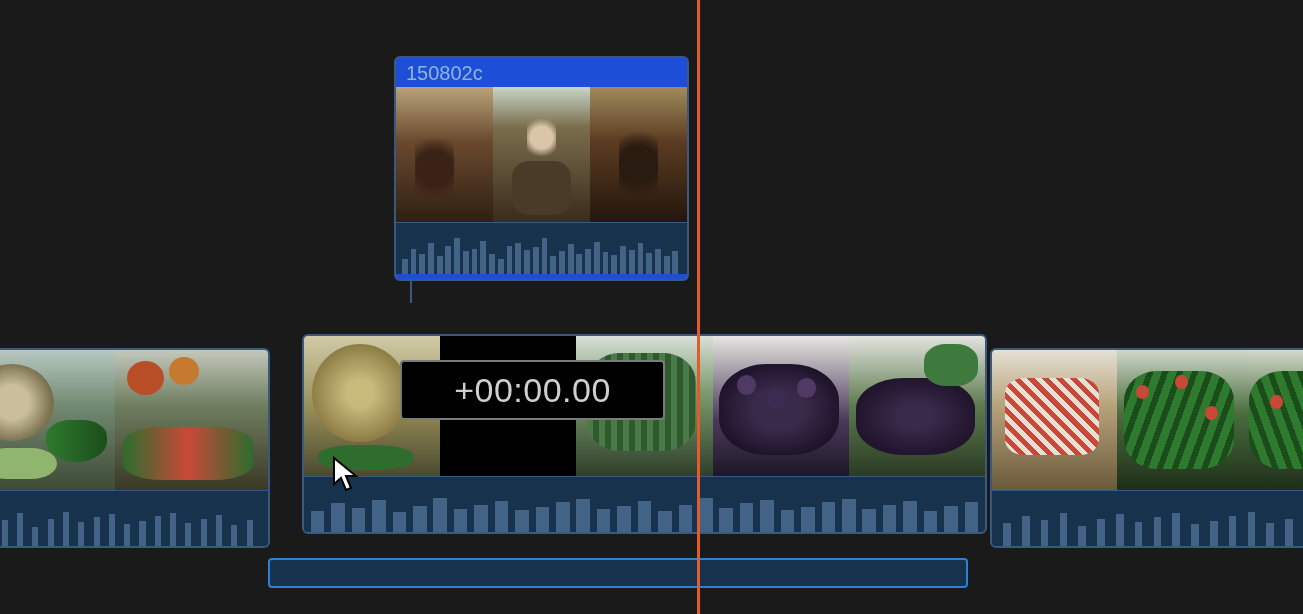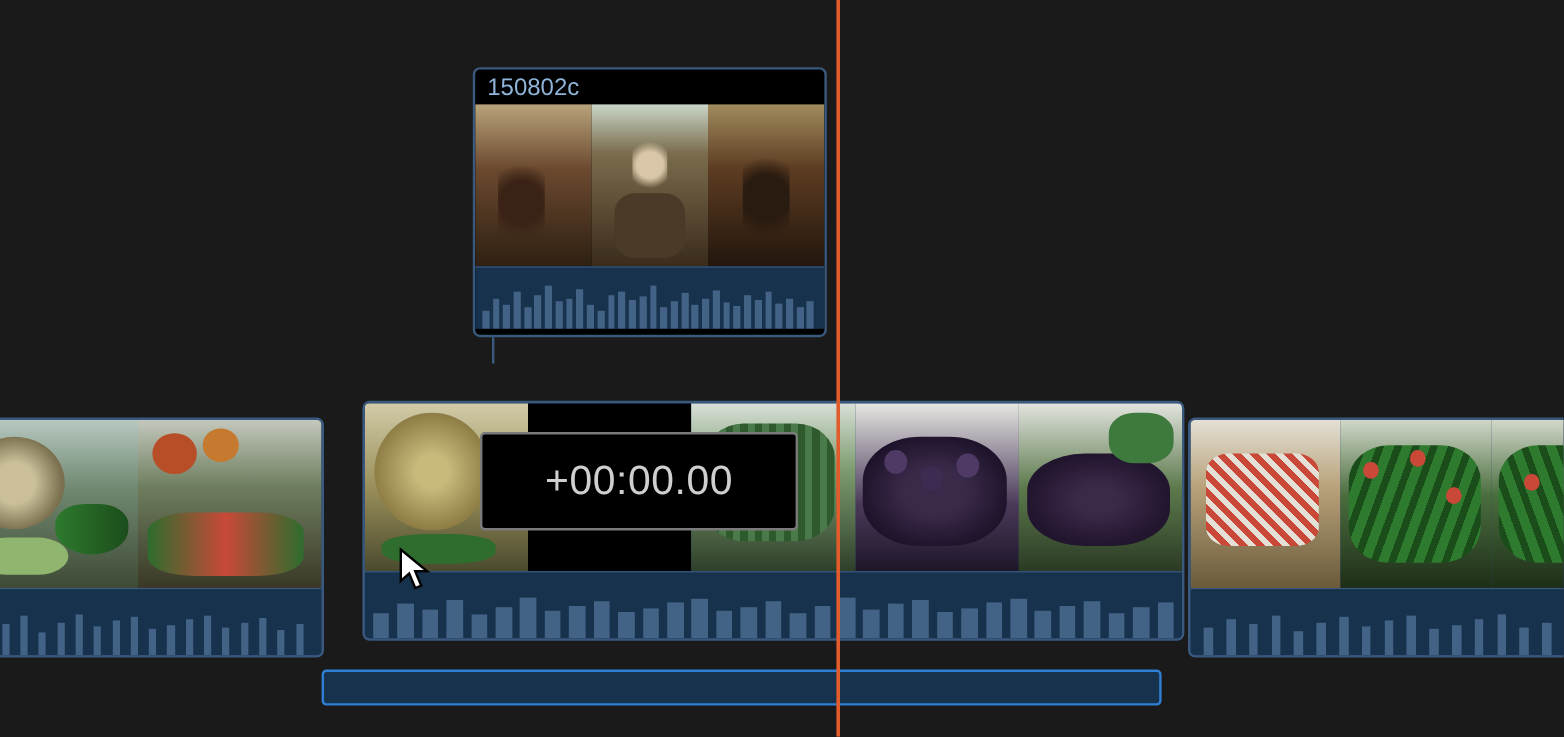"150802c" .connected-clip { background: #000000 -> #1d4ed8 }
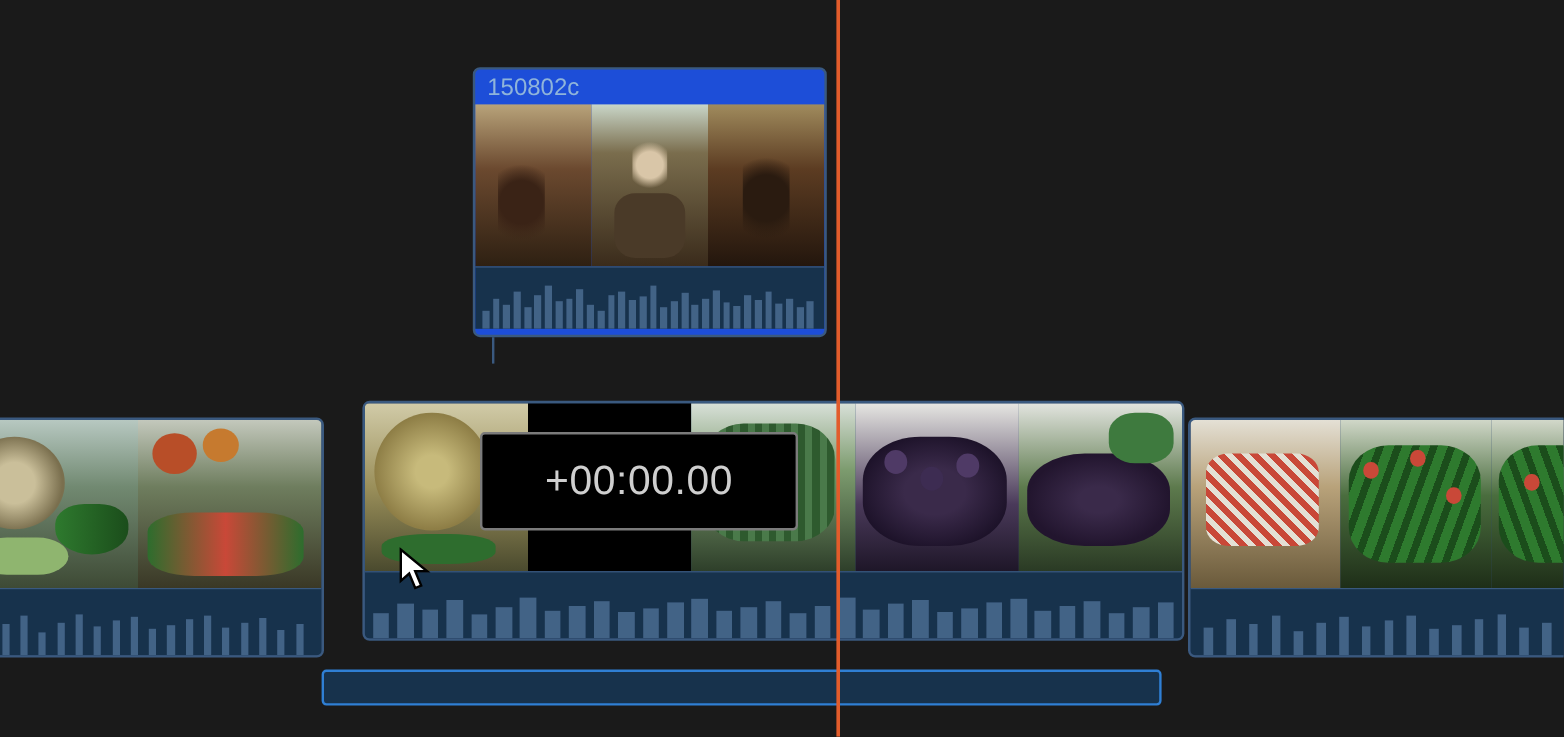"+00:00.00" .timecode-delta { height: 82px -> 60px }
